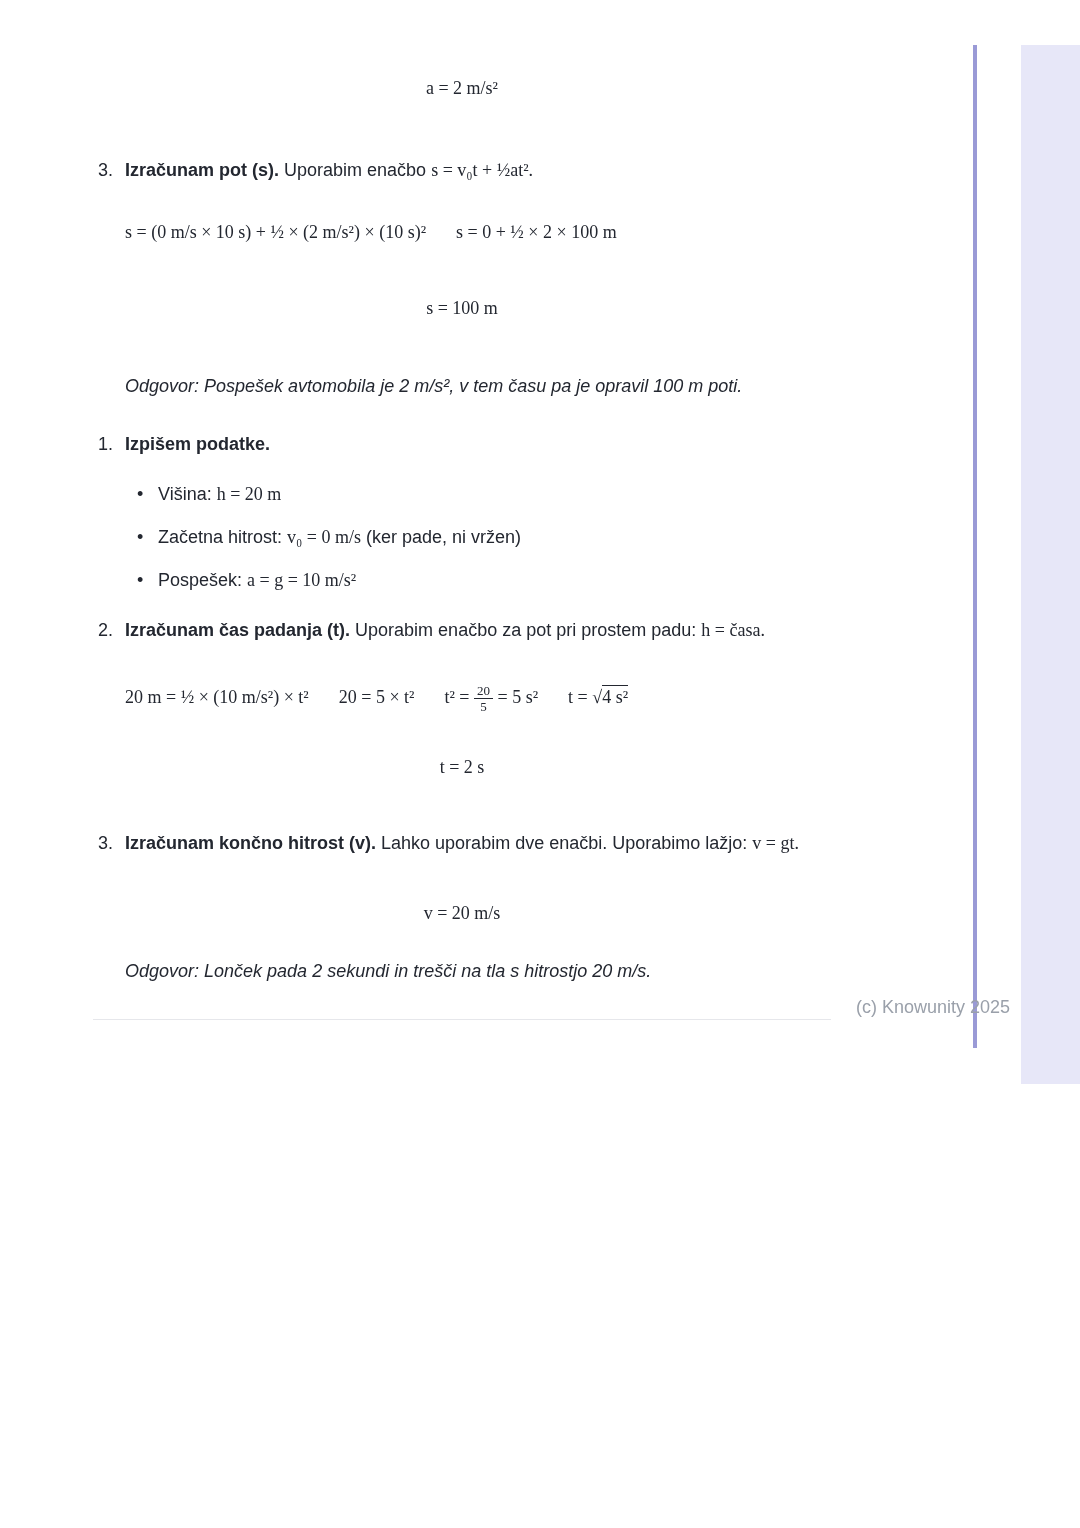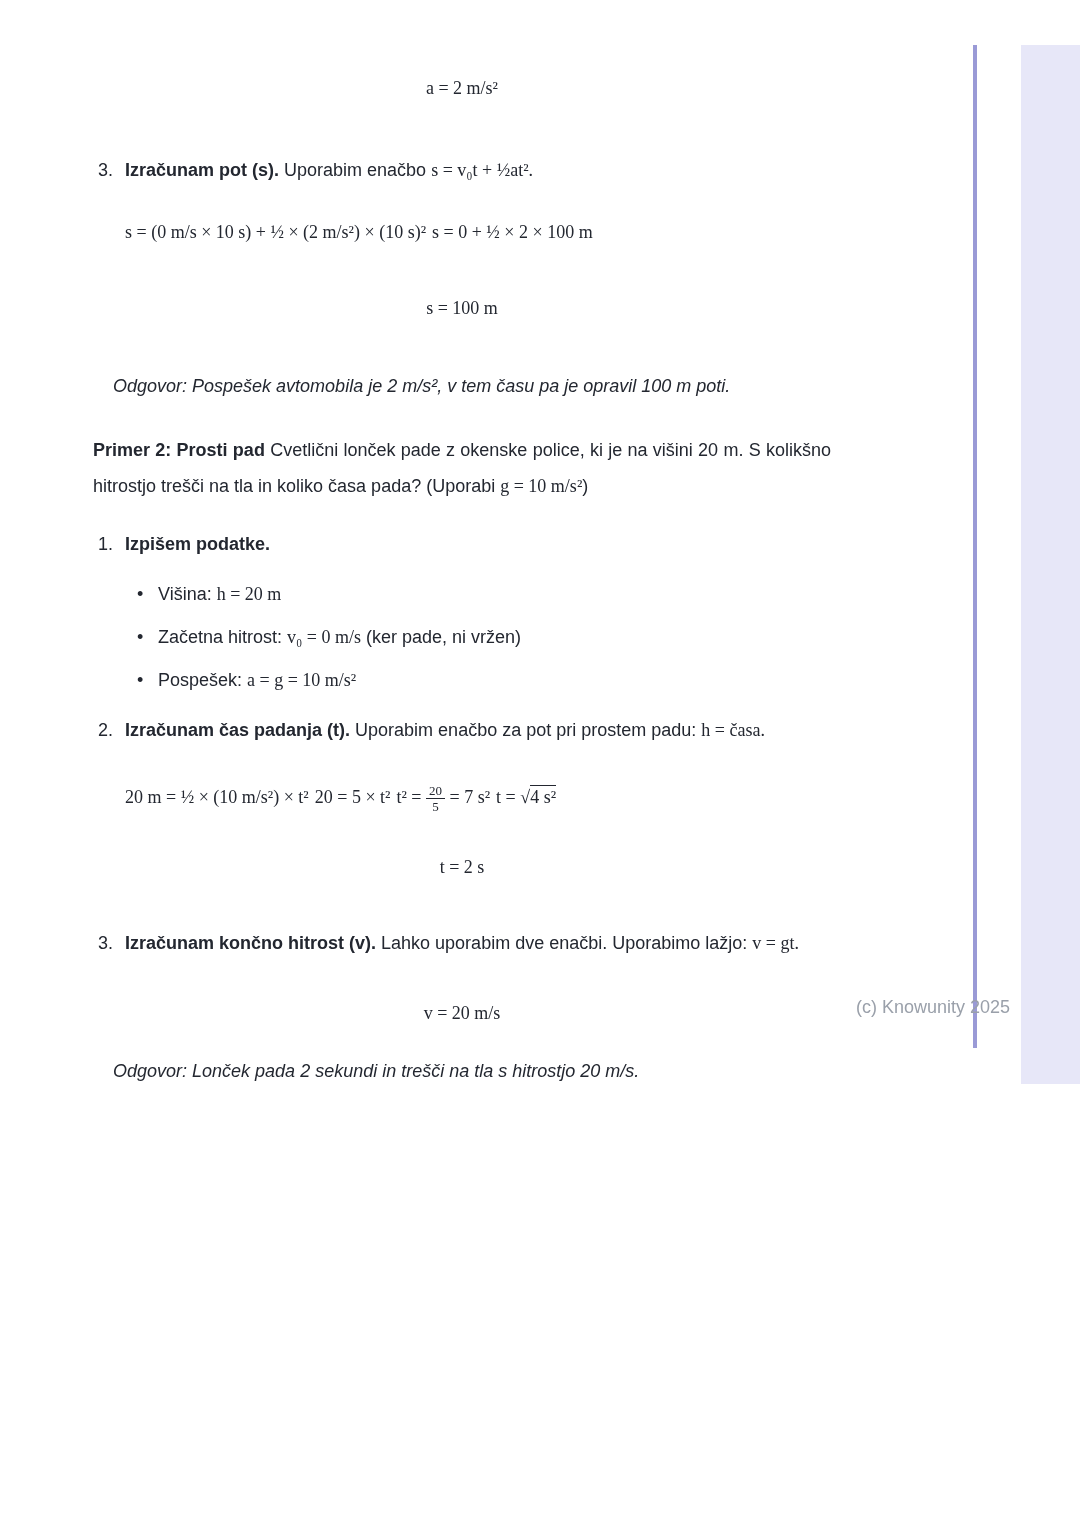"s = (0 m/s ×" .eq-row { gap: 6px -> 30px }
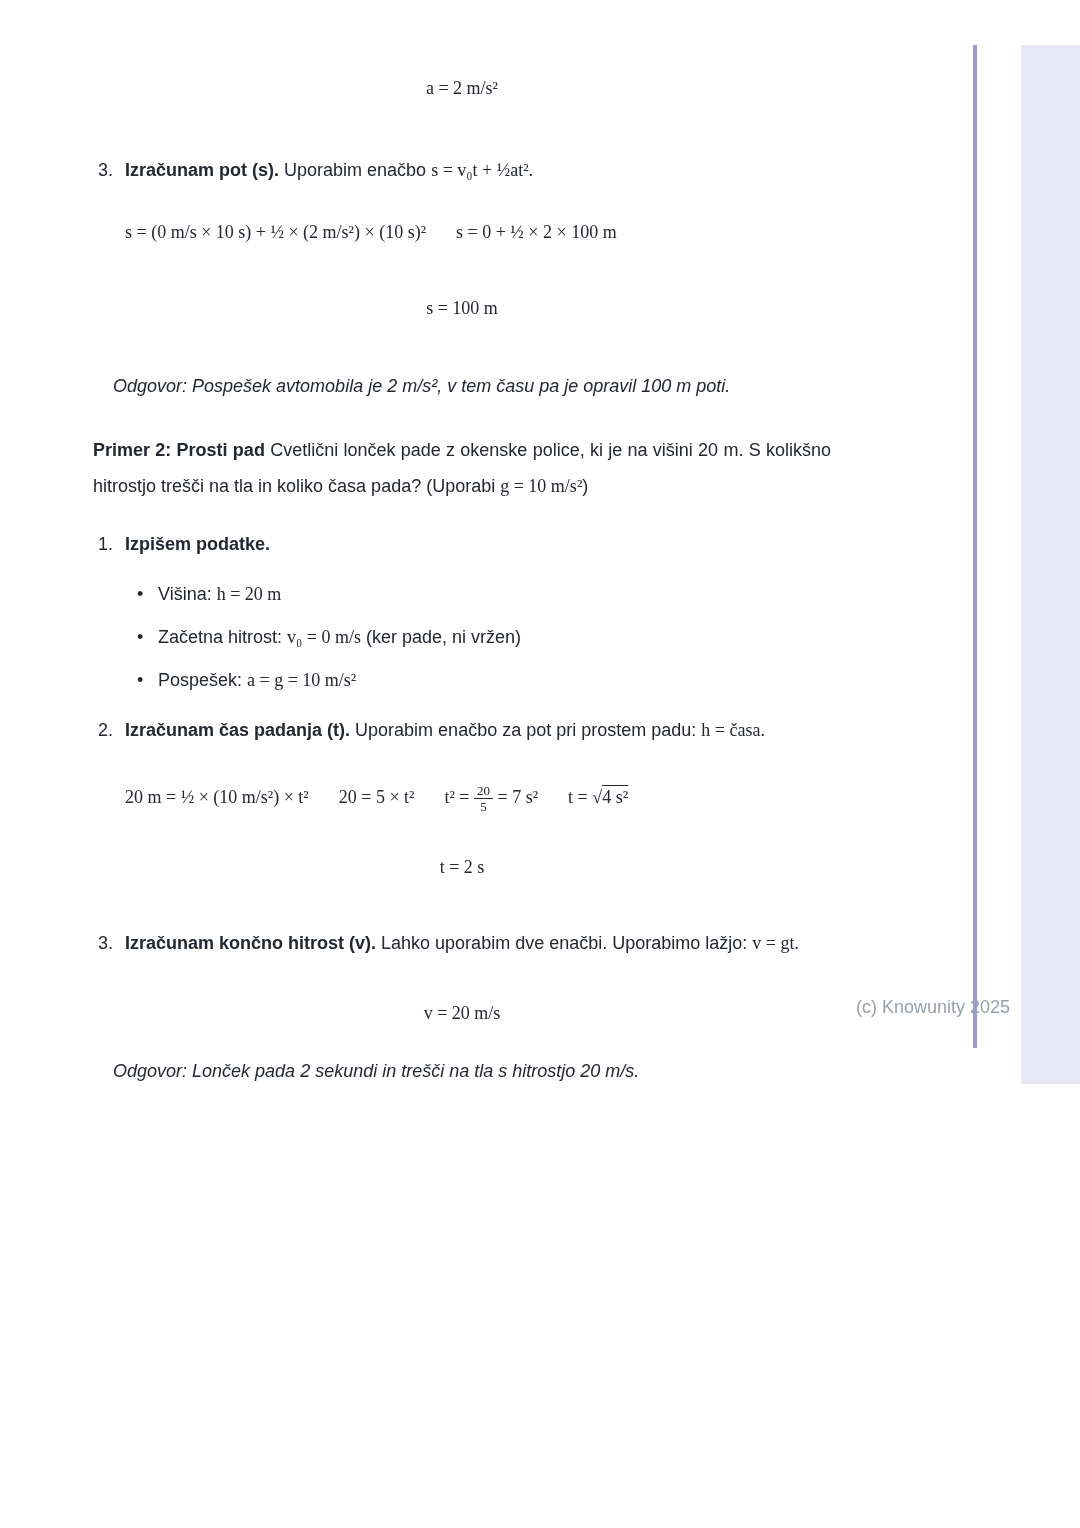"Odgovor: Pospešek avtomobila je 2" .answer { margin-left: 20px -> 32px }
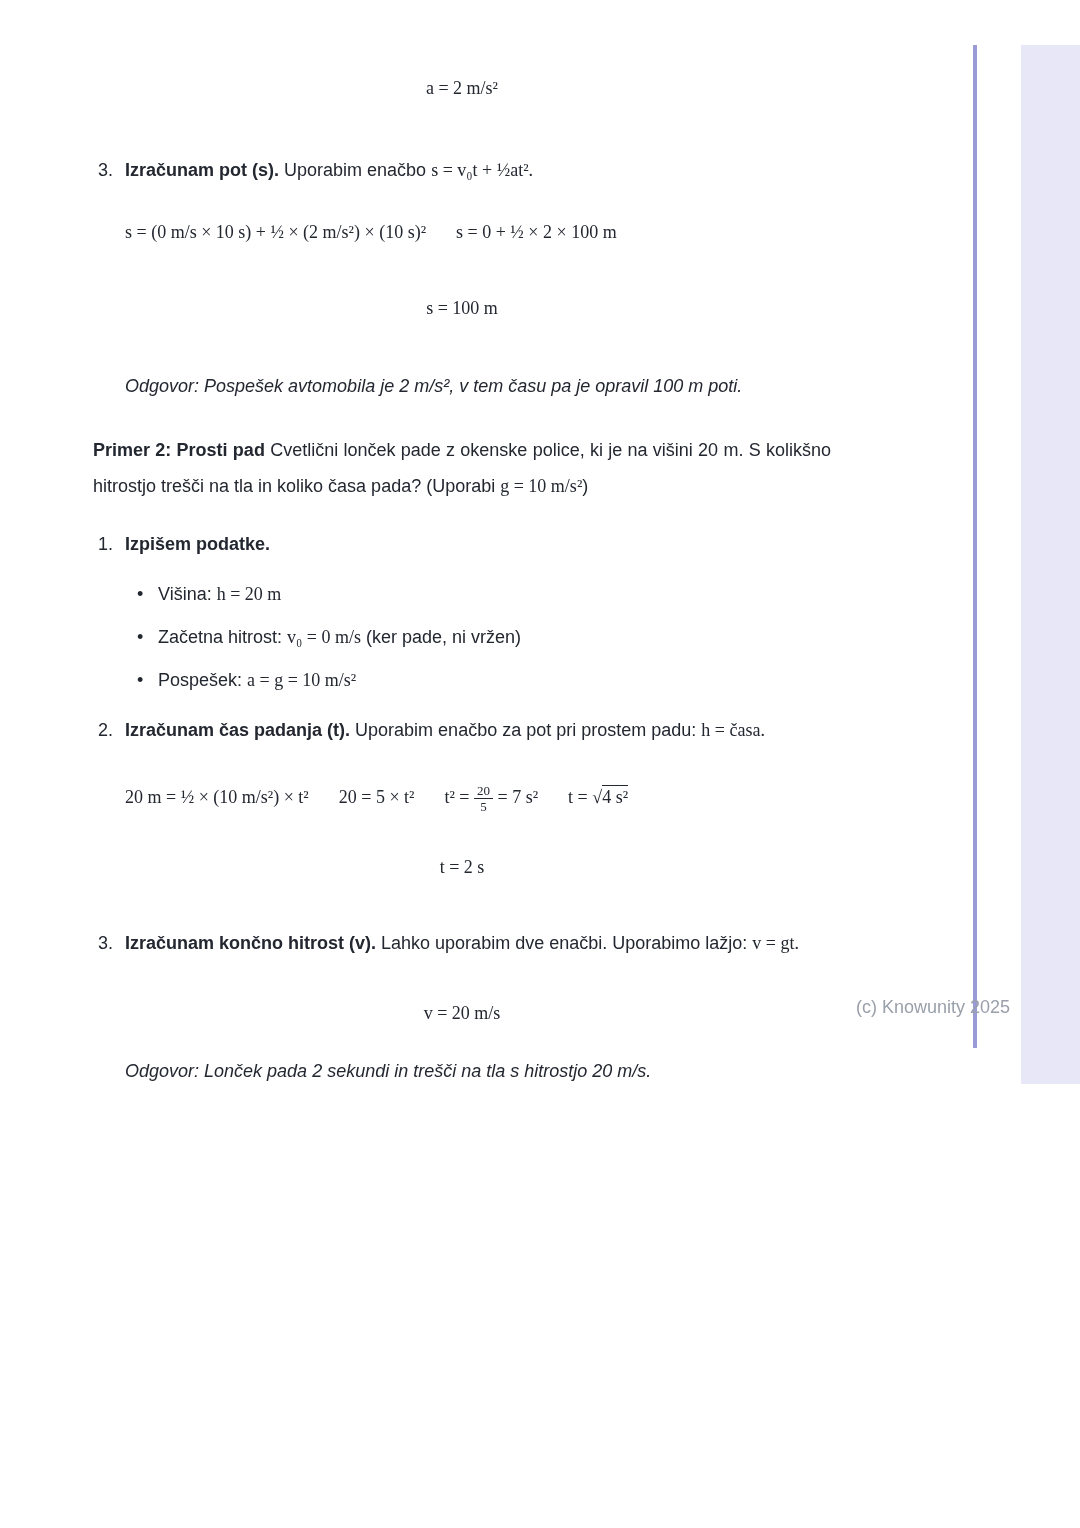"Primer 2: Prosti pad Cvetlični" p.justify { html: <p><b>Primer 2: Prosti pad</b><span> Cvetlični lonček pade z okenske police, ki je na višini 20 m. S kolikšno hitrostjo trešči na tla in koliko časa pada? (Uporabi </span><span>g = 10 m/s²</span><span>)</span></p> -> none }
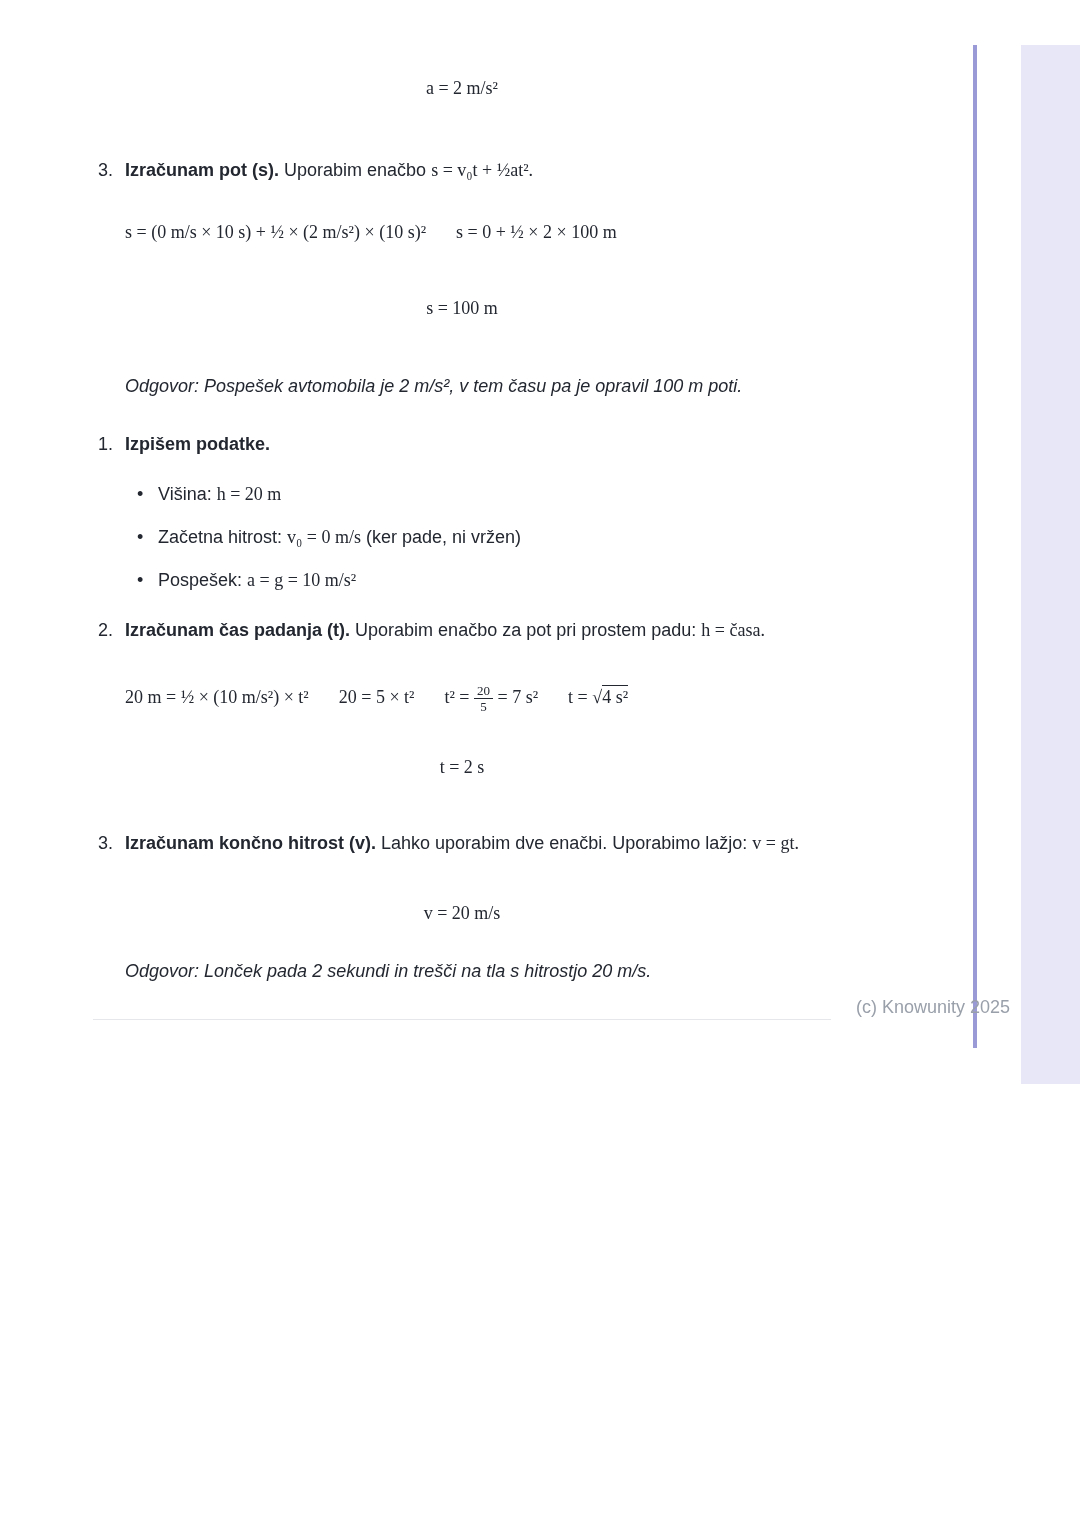"= 7 s²" span { text: 7 -> 5 }
